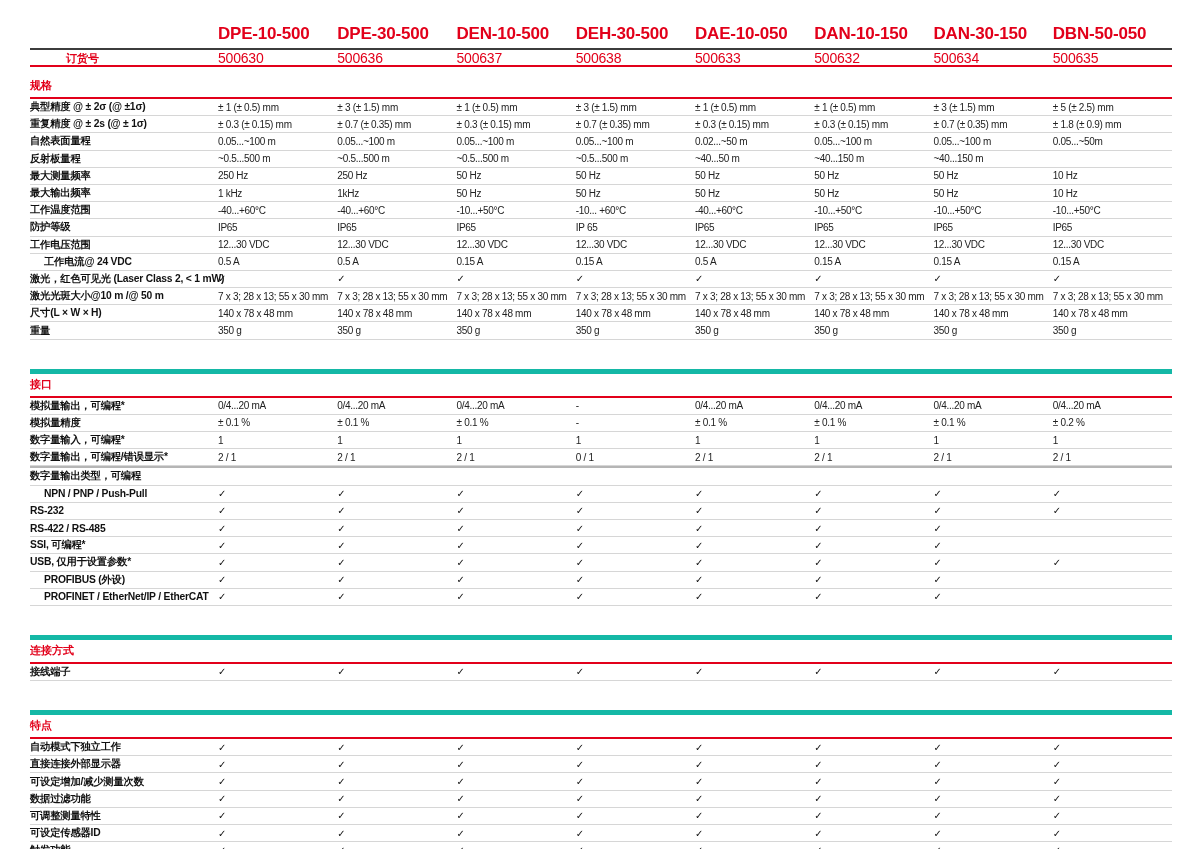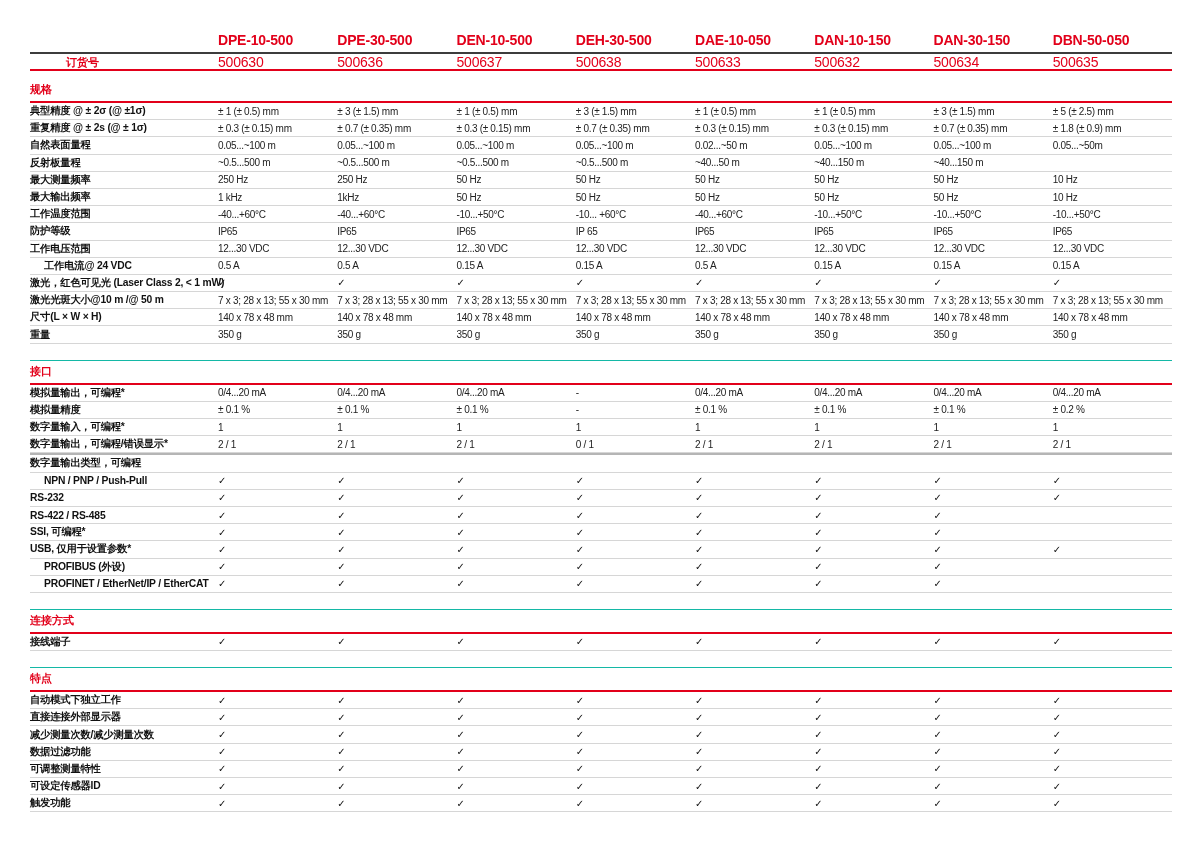"DPE-10-500" .ph { font-size: 14px -> 17px; margin-top: 8px -> none }
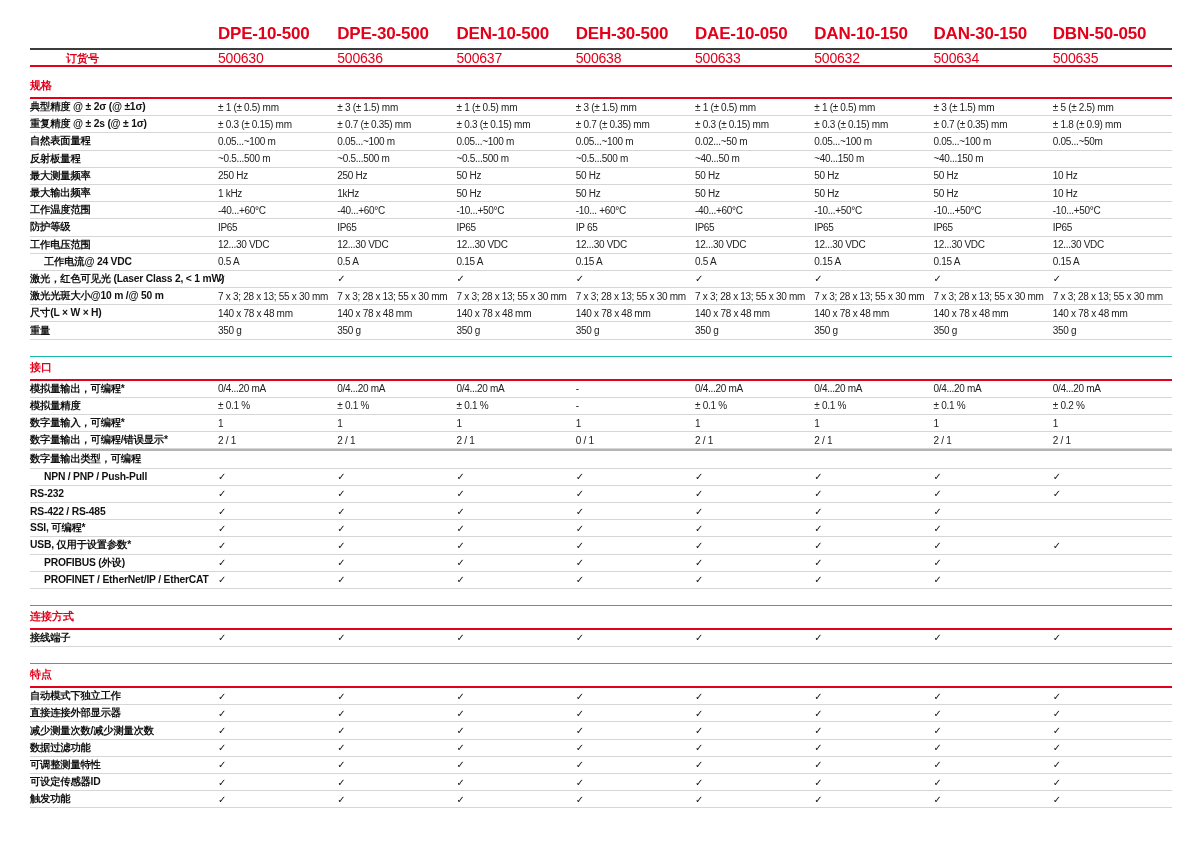"接口" .section { border-top: 1px solid #14b8a6 -> 5px solid #14b8a6; margin-top: 16px -> 29px }
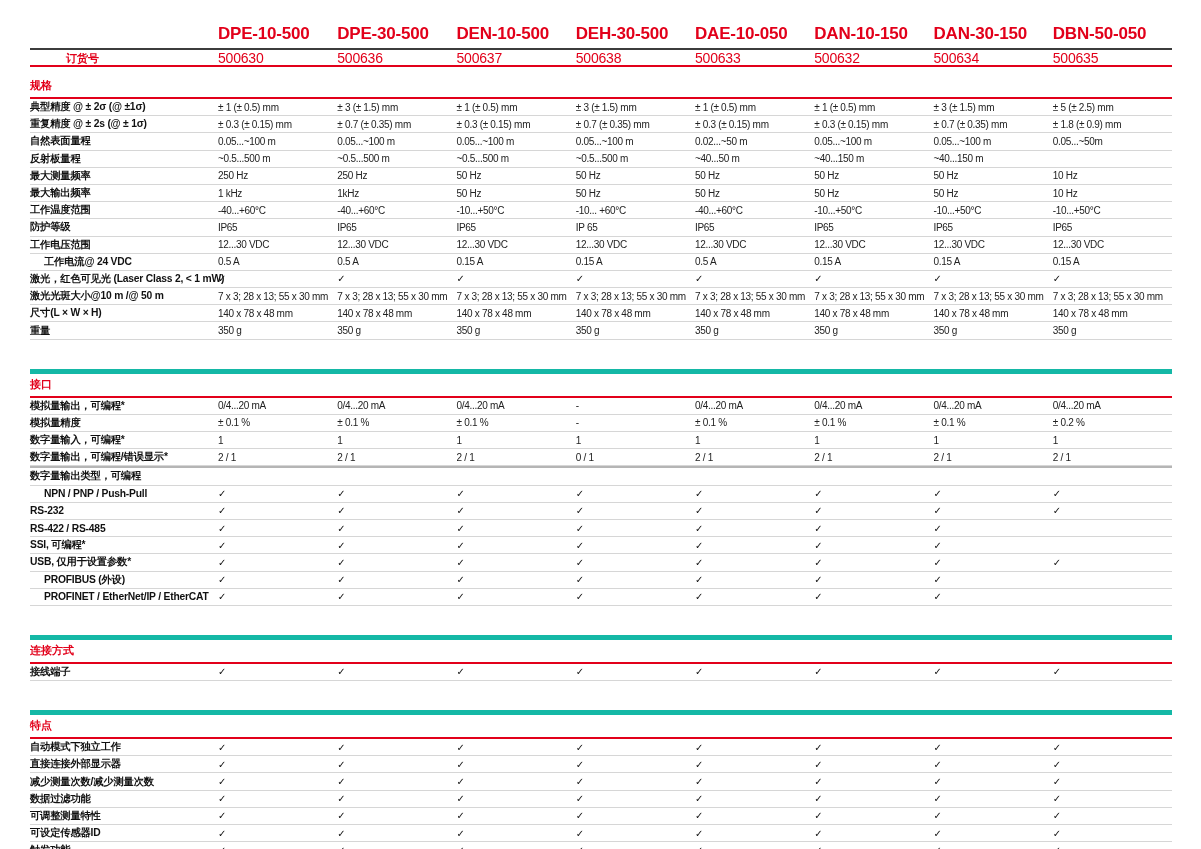"减少测量次数/减少测量次数" div.lbl { text: 减少测量次数/ -> 可设定增加/ }
